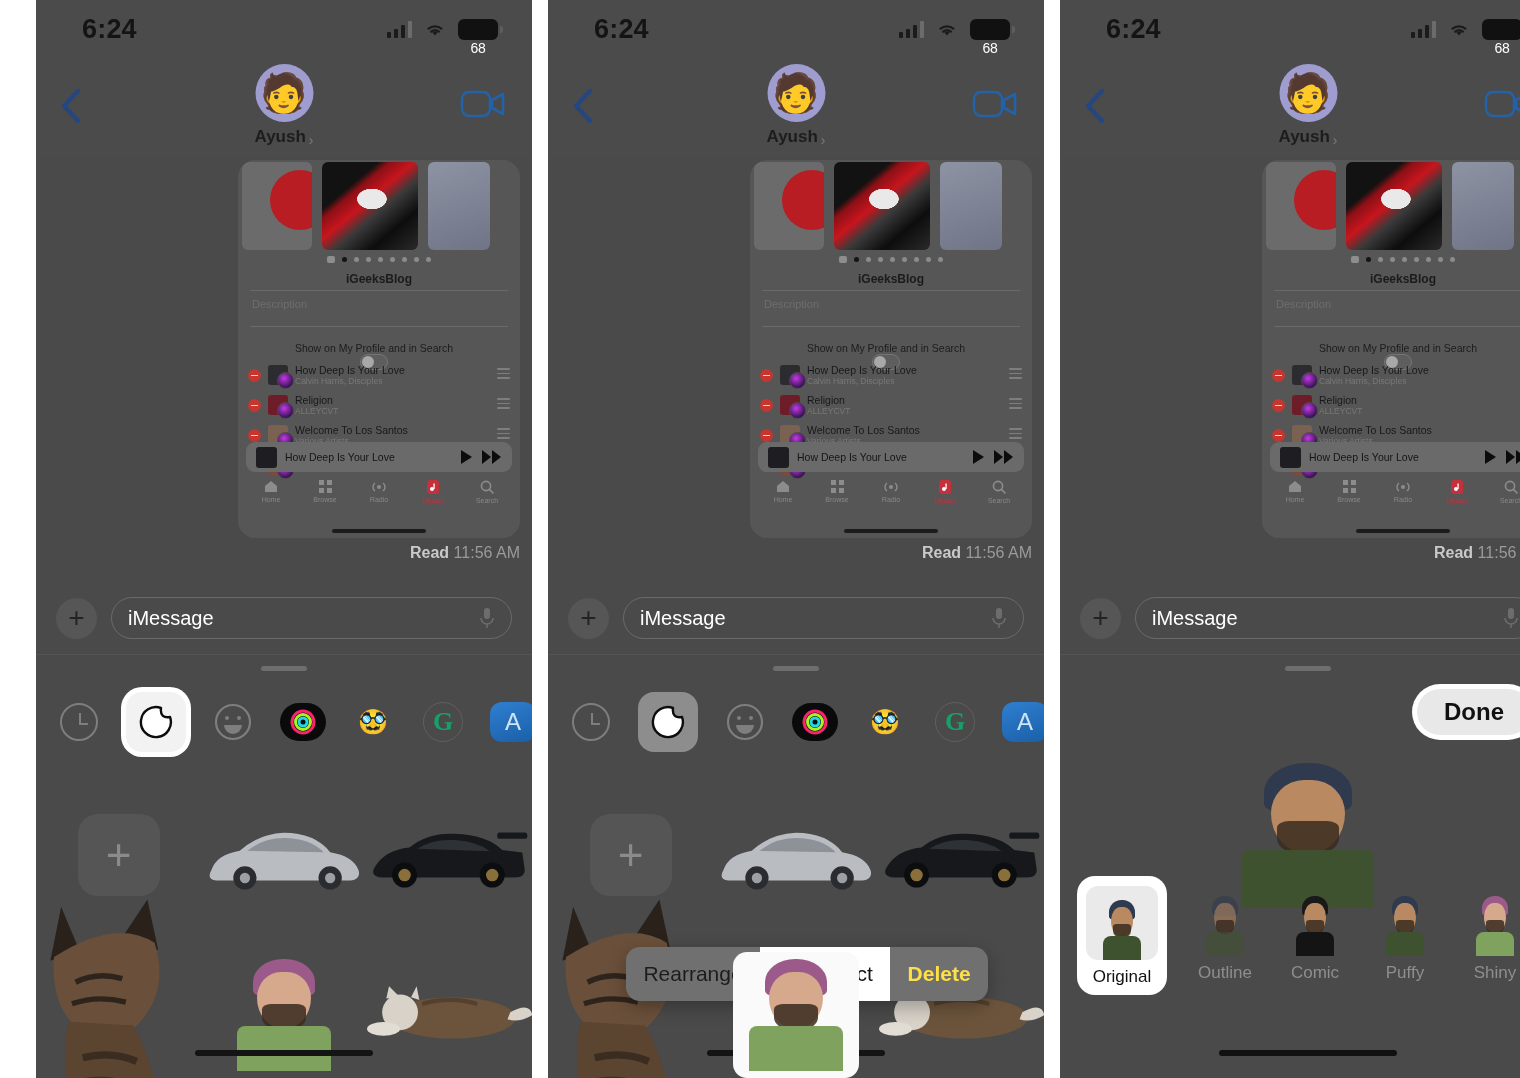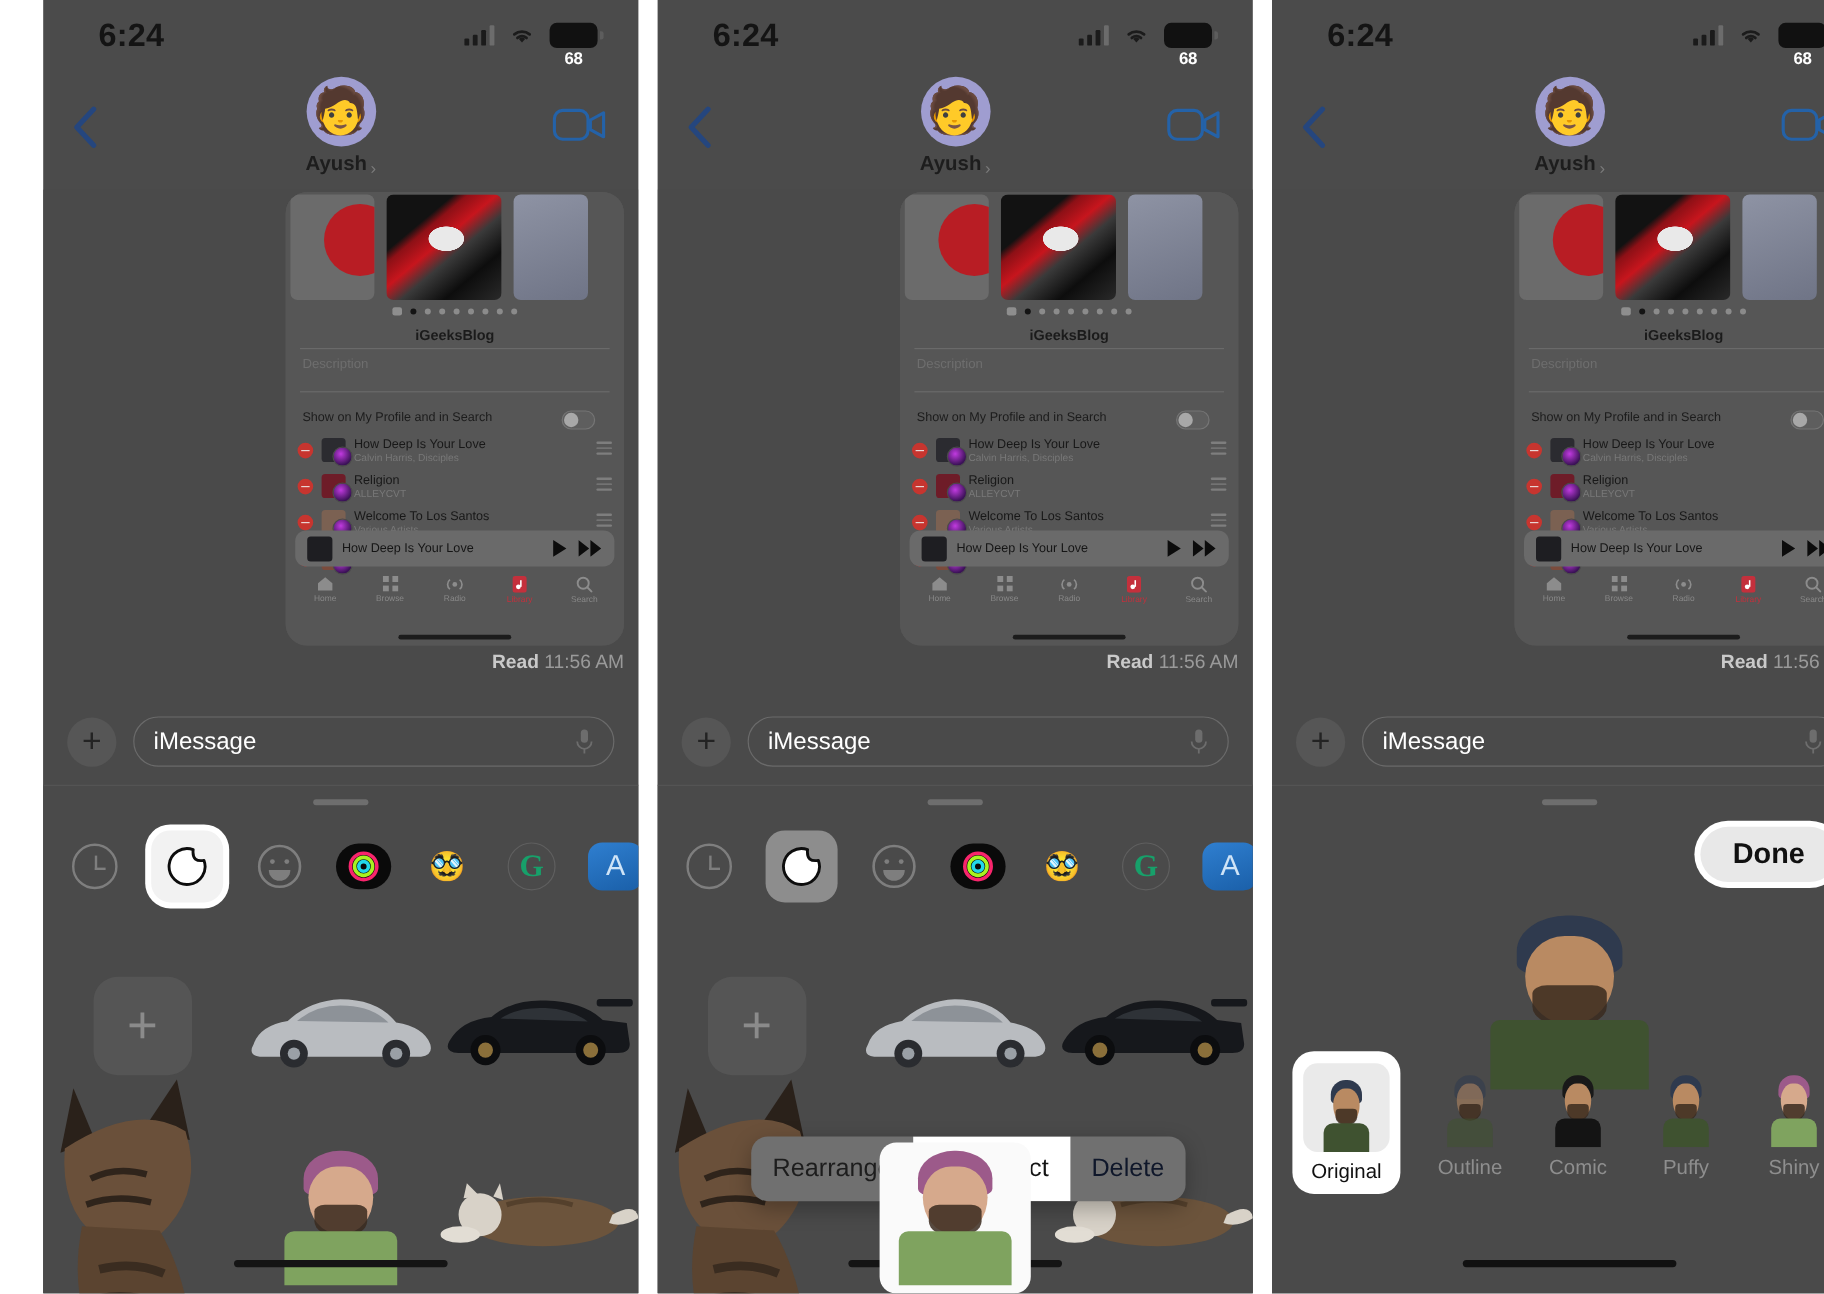"68" .batt span { font-weight: 700 -> 400 }
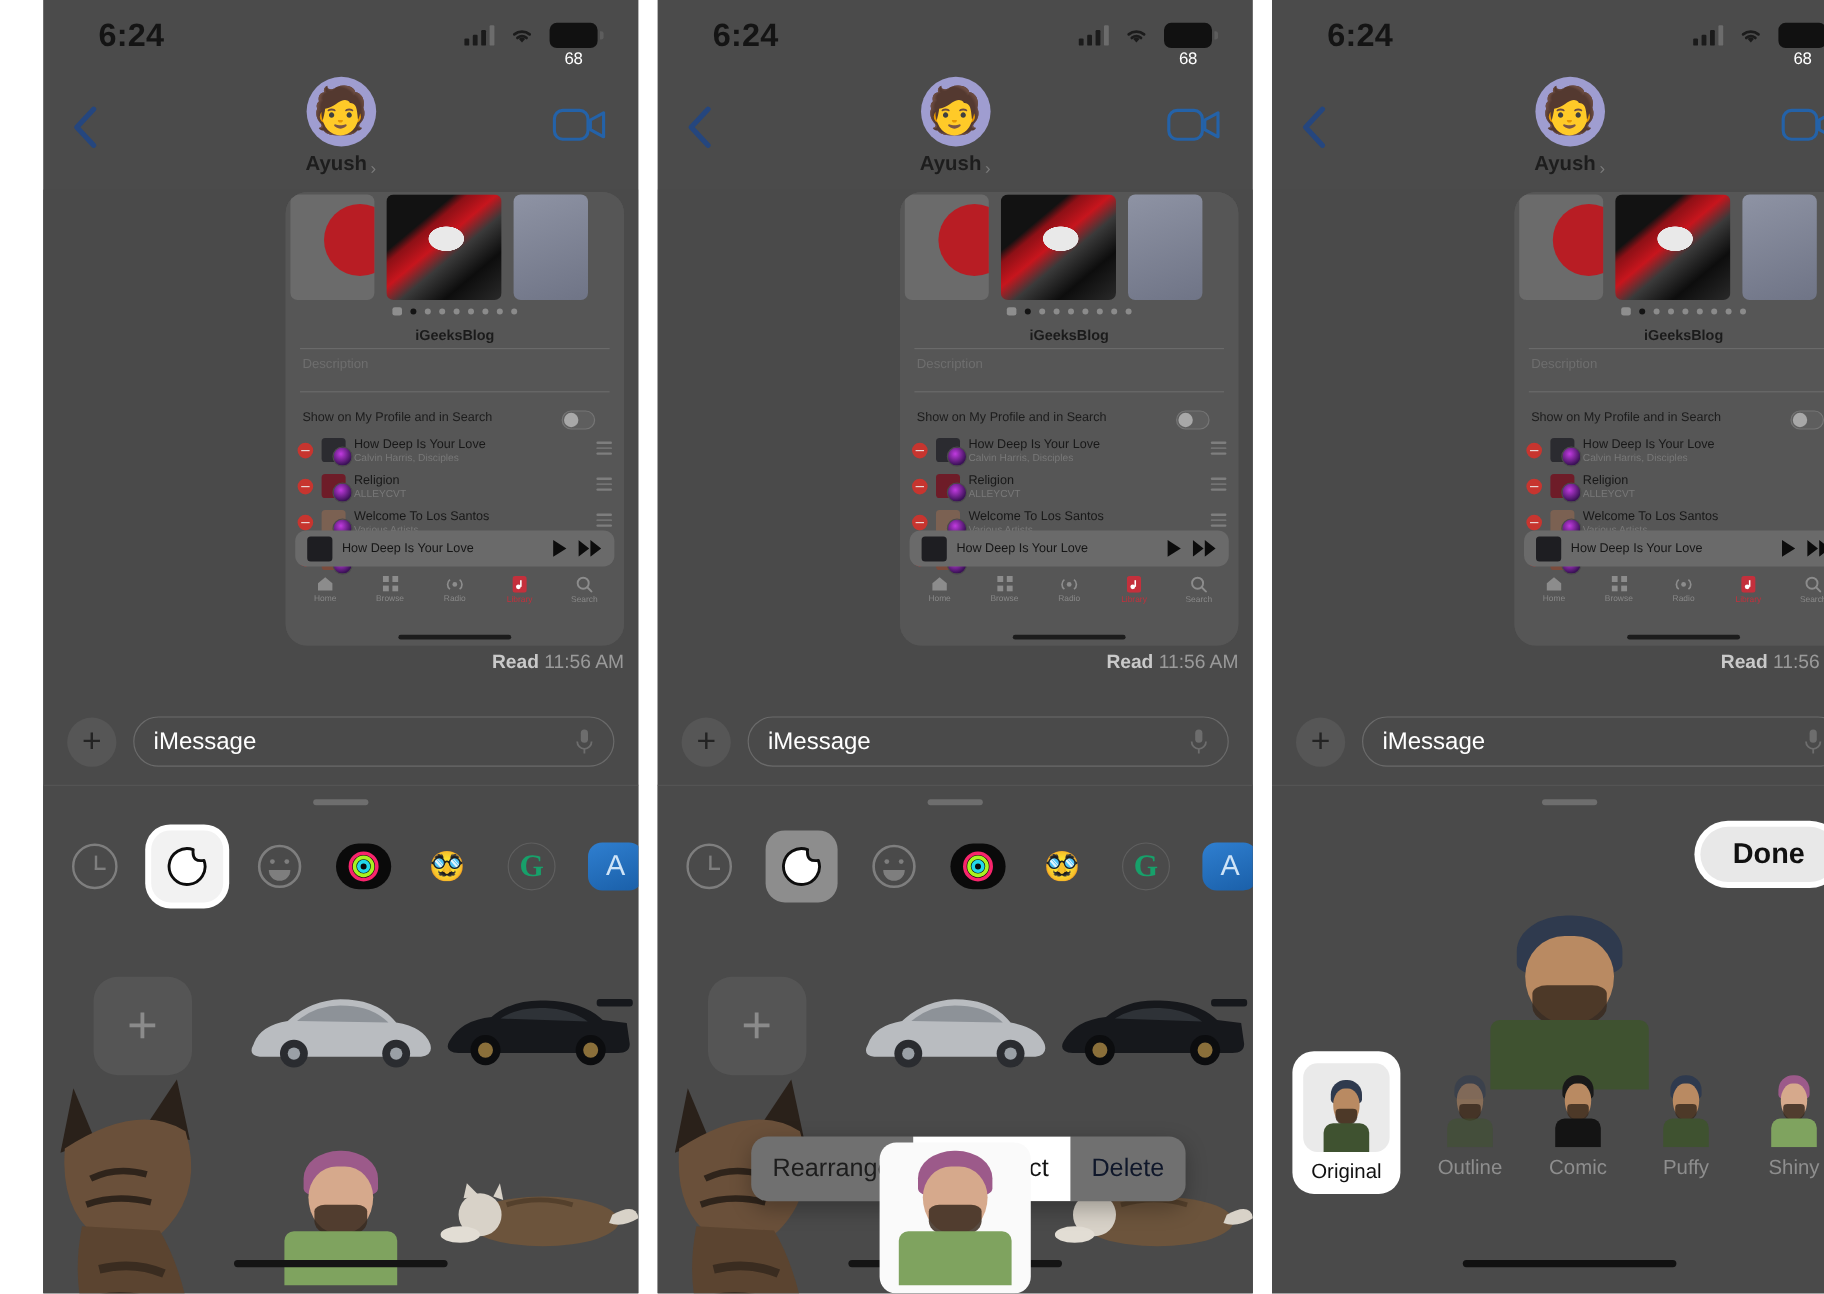"Show on My Profile and" .show-row { align-items: none -> center; flex-direction: none -> column }
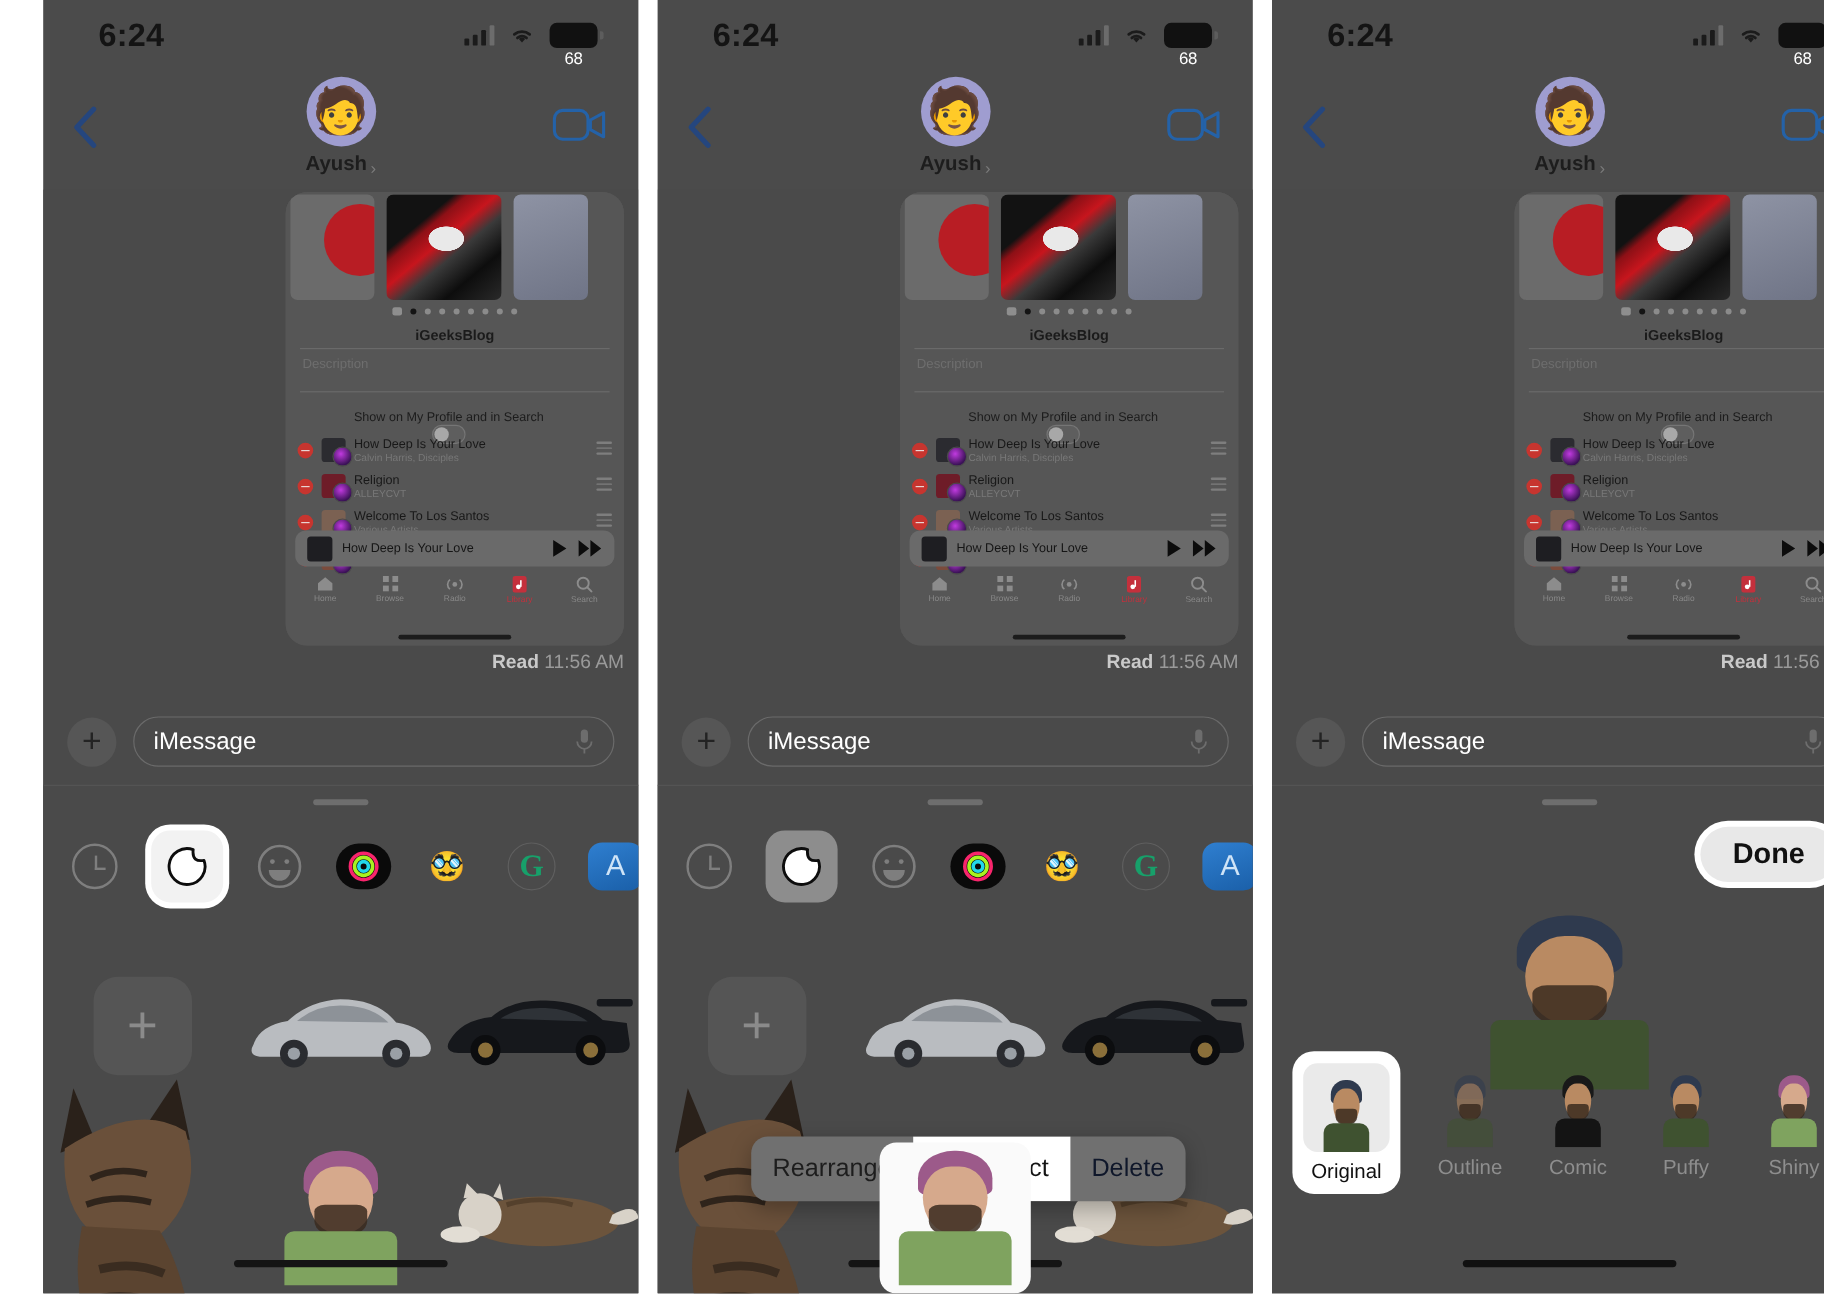"Delete" .ctxitem.danger { color: #0f172a -> #fde047; font-weight: none -> bold }
